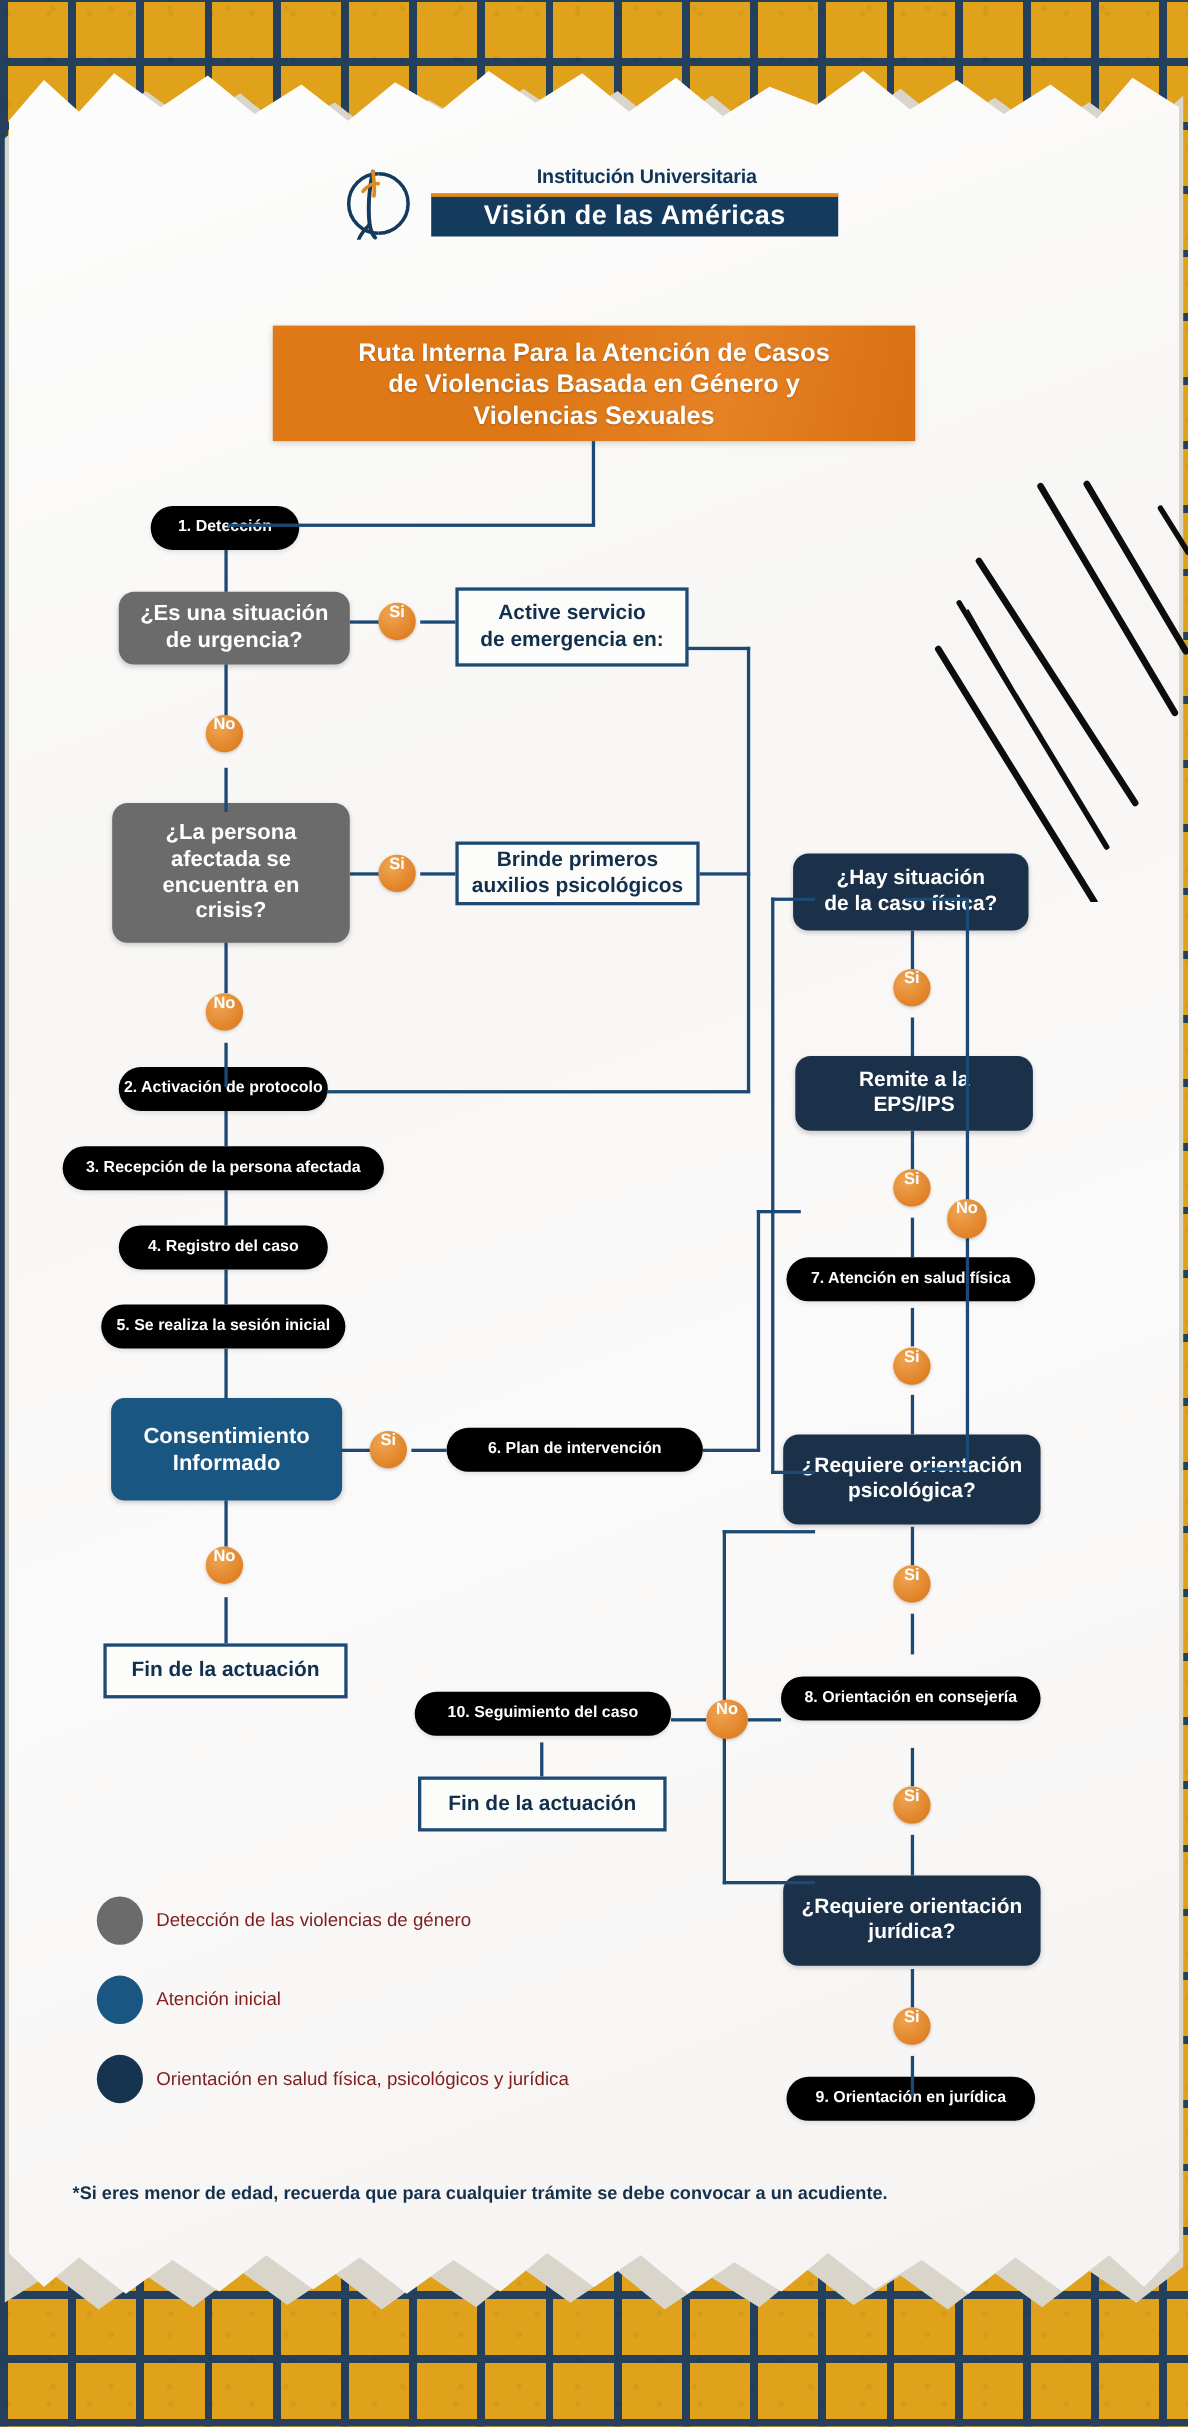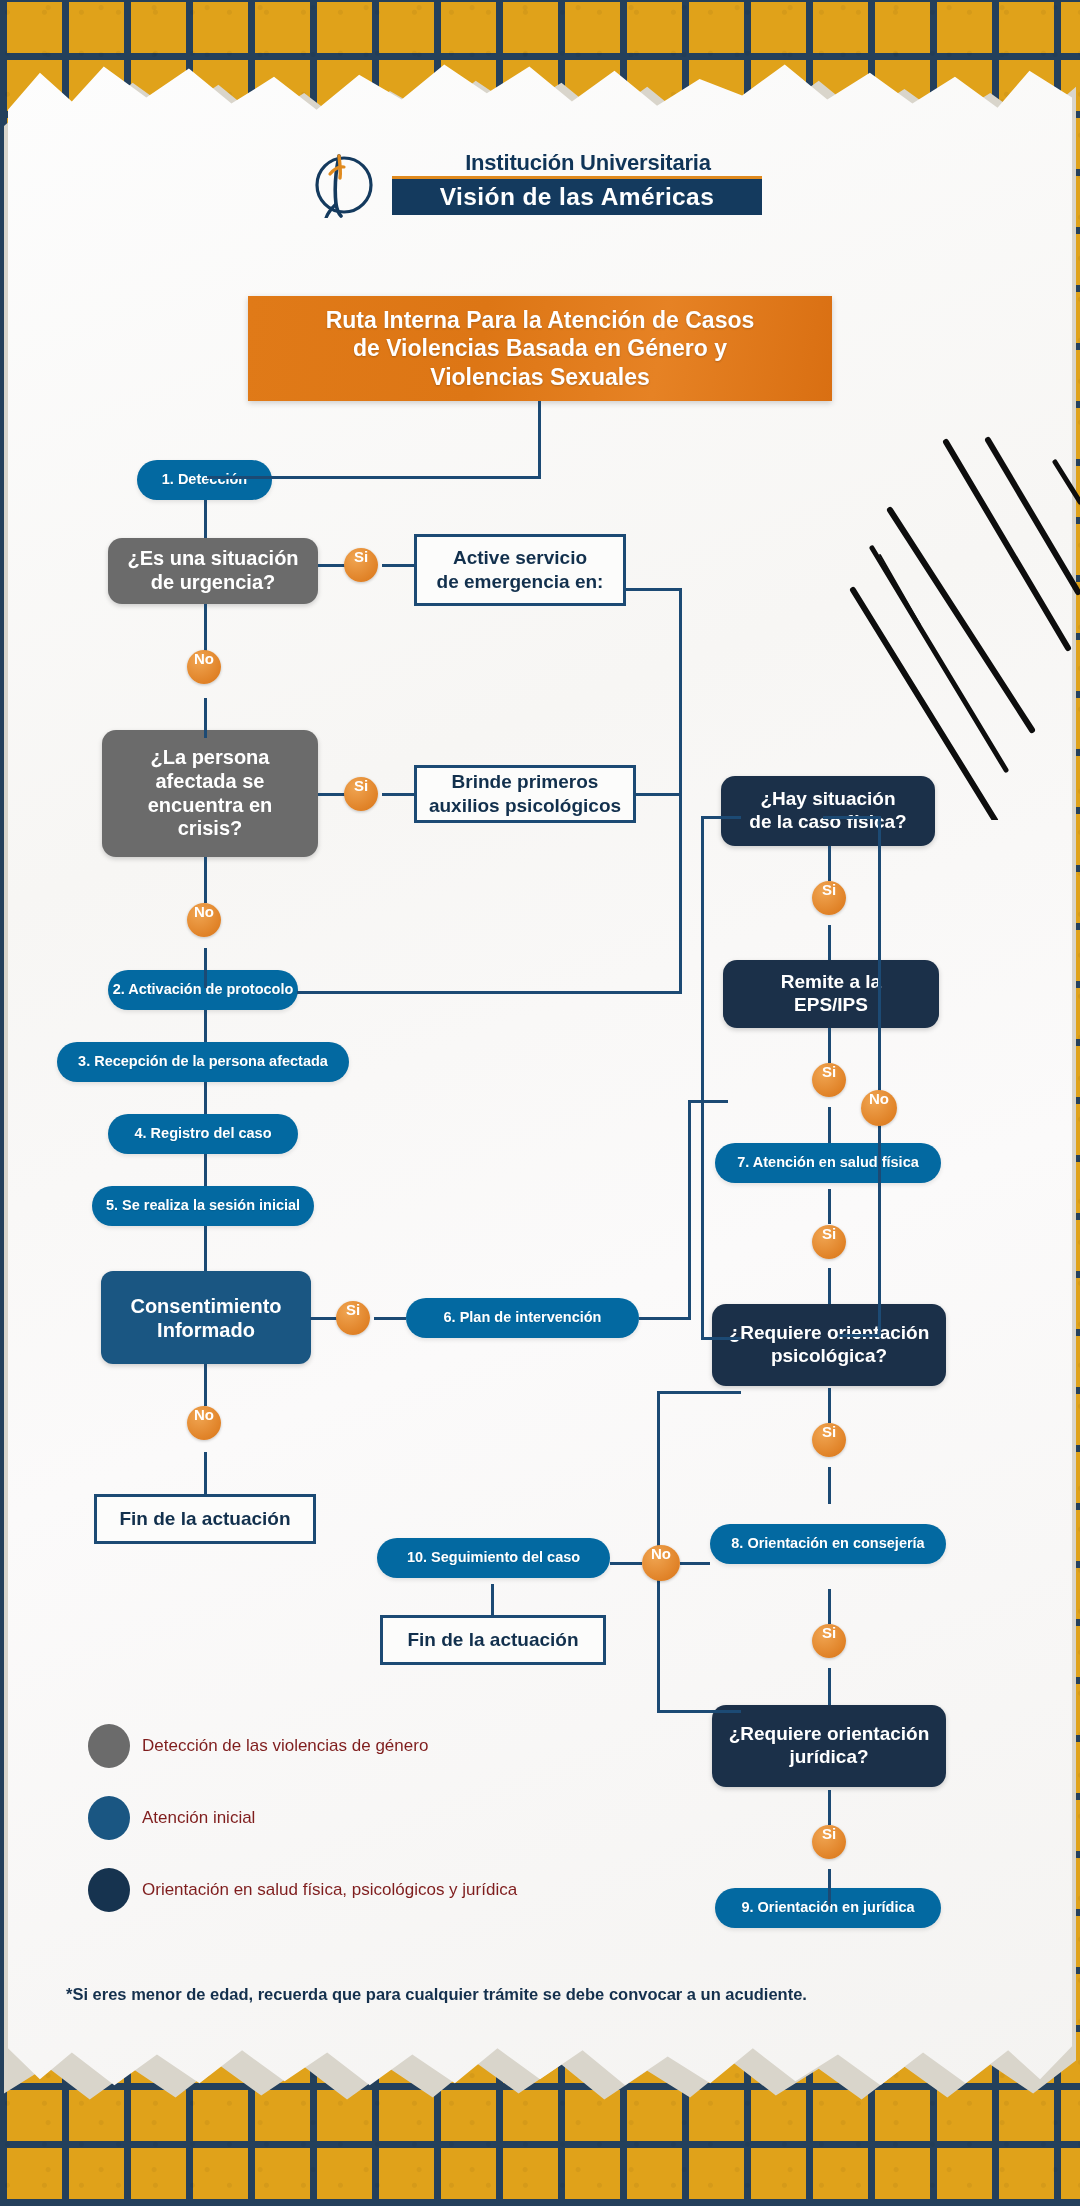"Institución Universitaria" #logoTitle { font-size: 22px -> 18px }
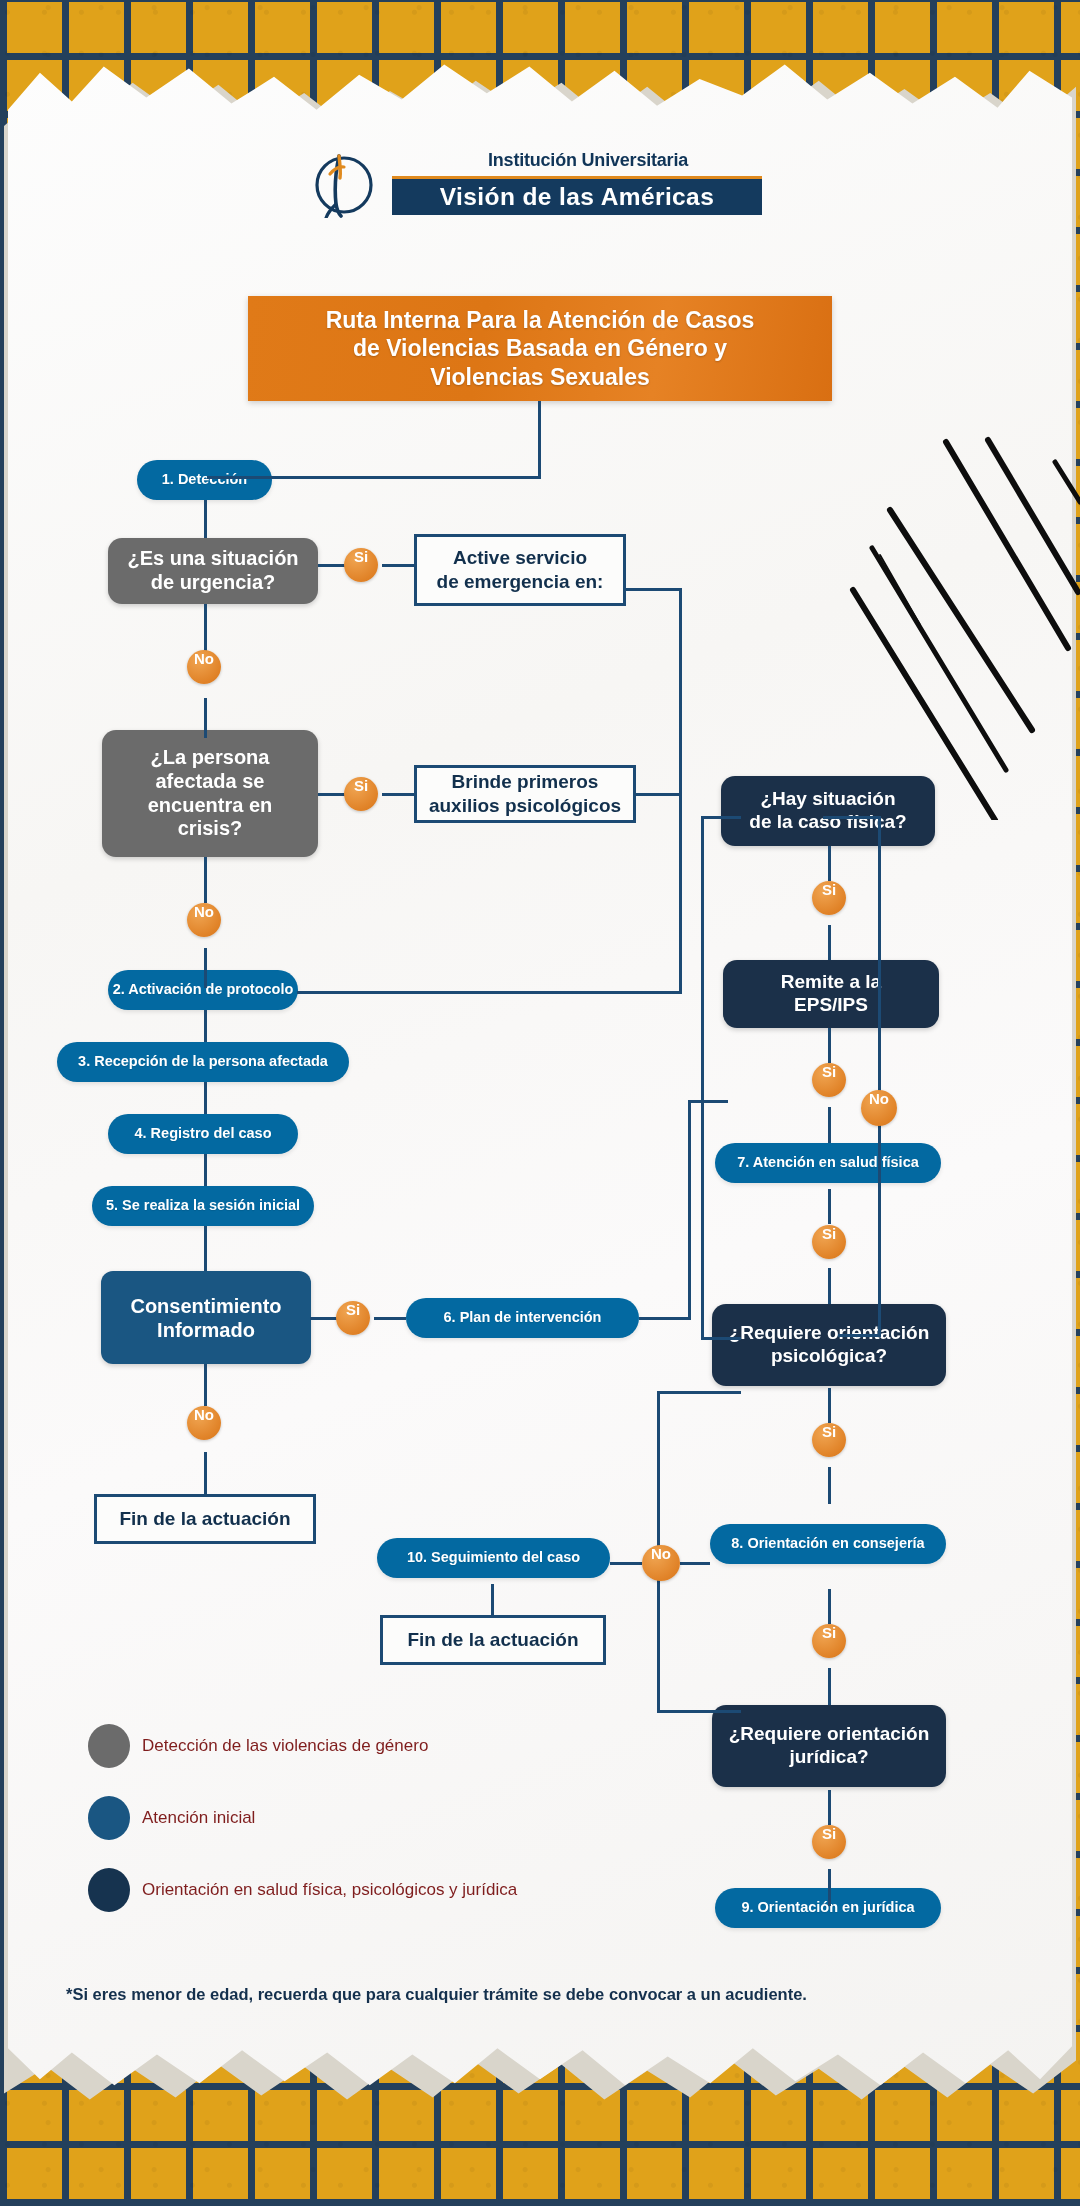"1. Detección" .pill { background: #0369a1 -> #000000 }
